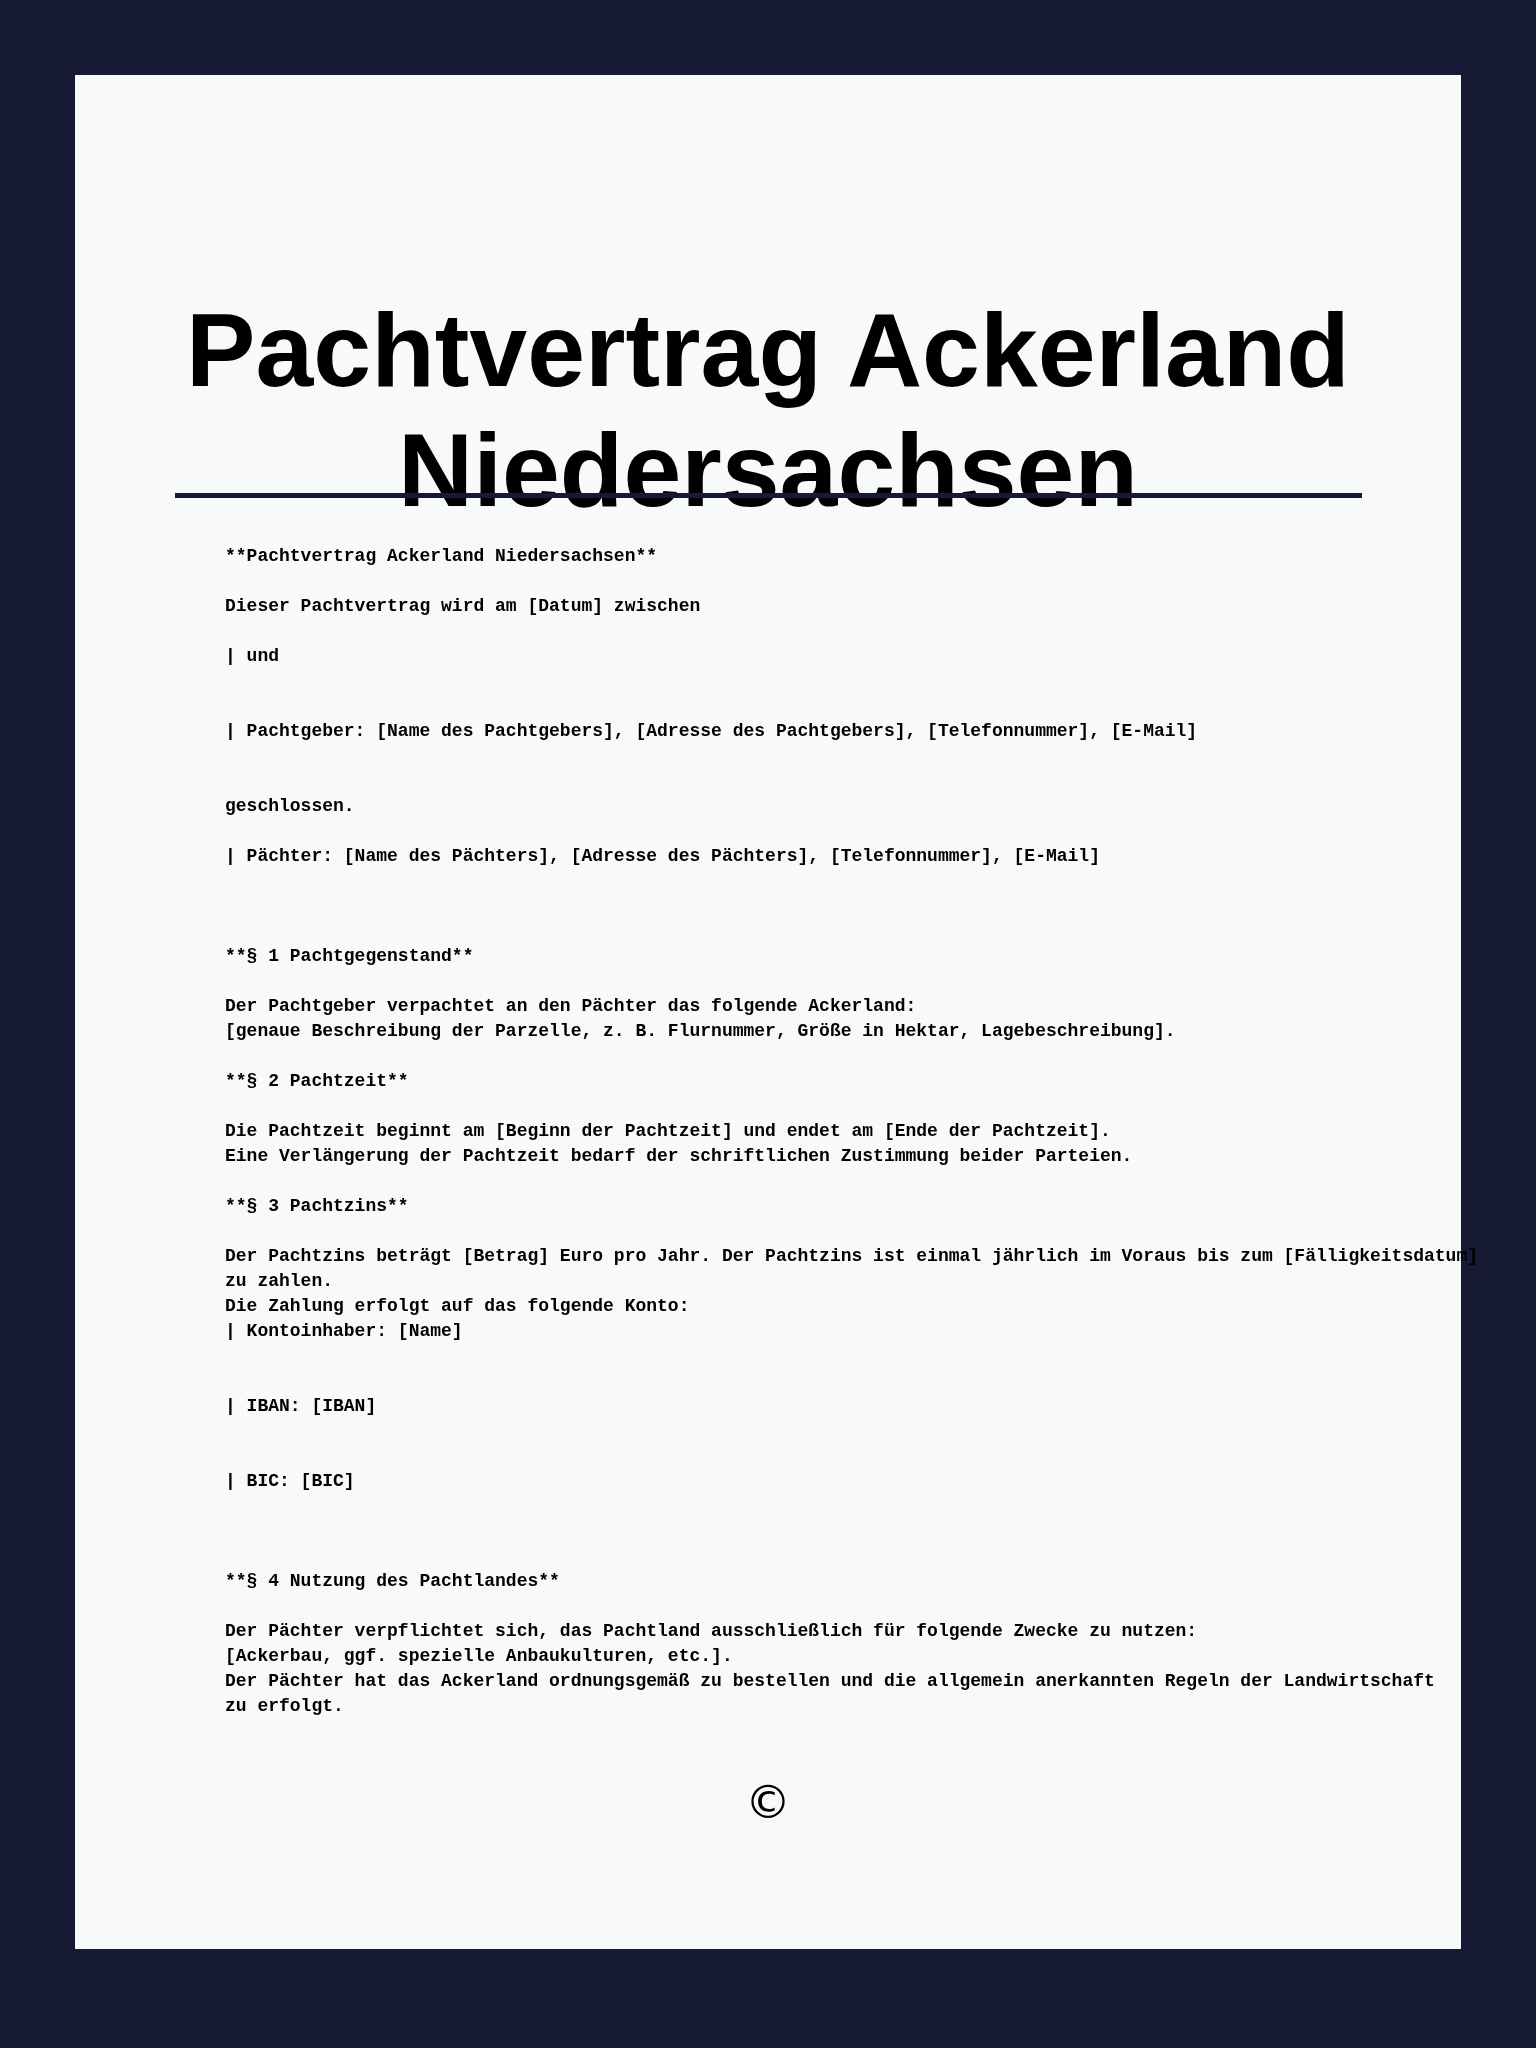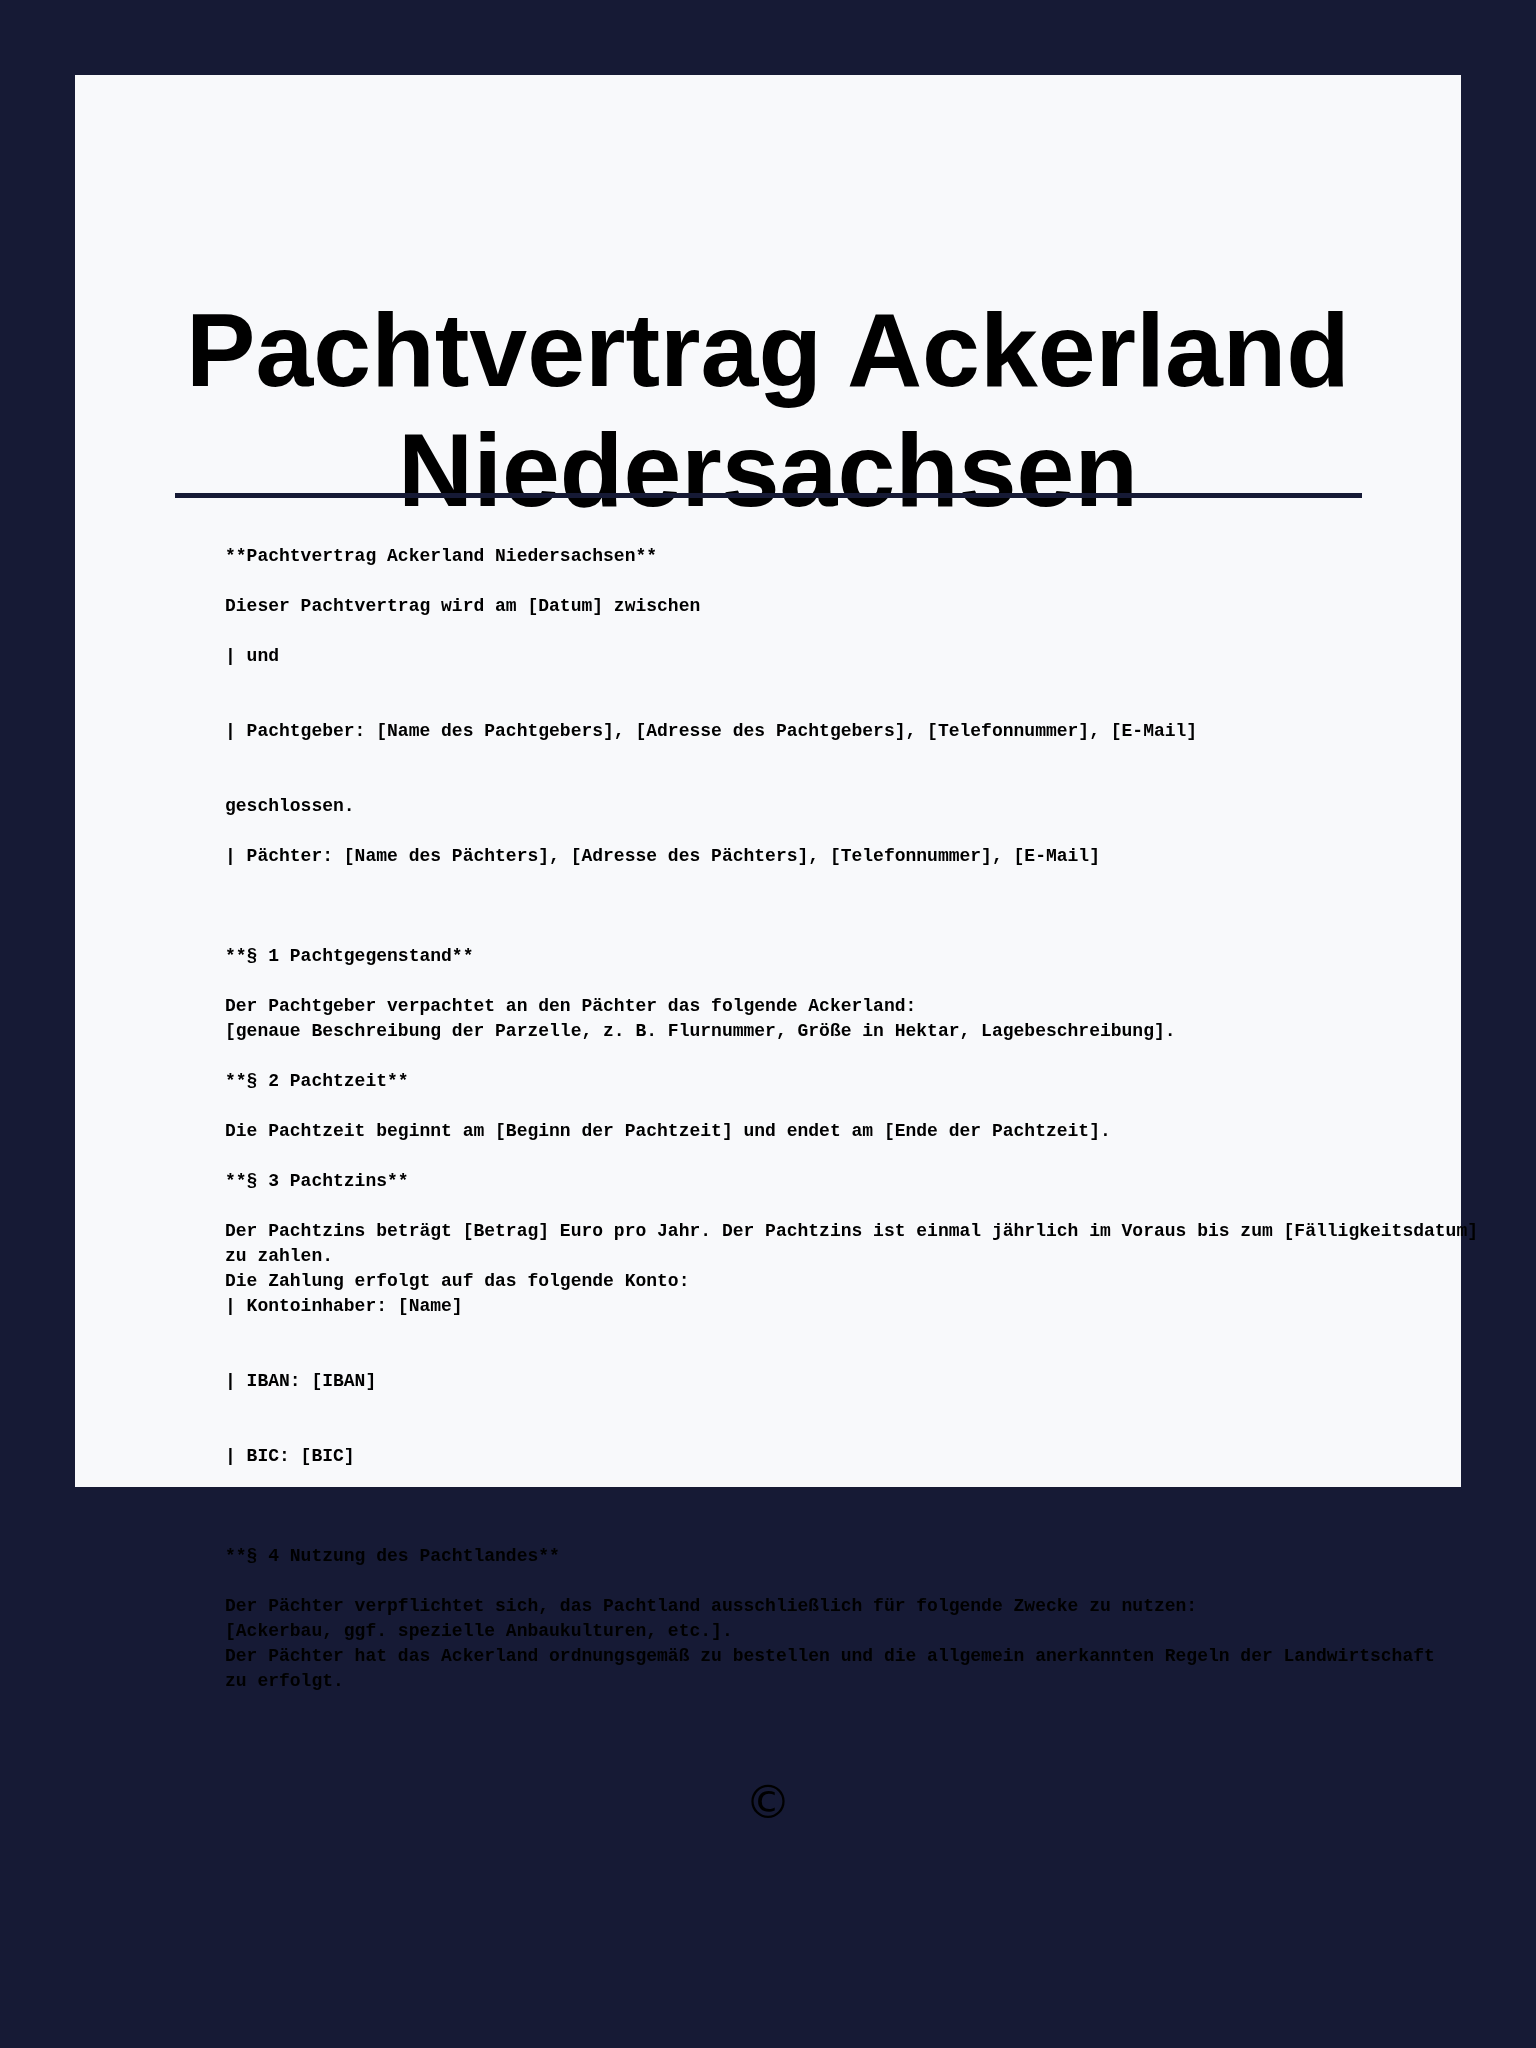"Pachtvertrag Ackerland" .page { height: 1412px -> 1874px }
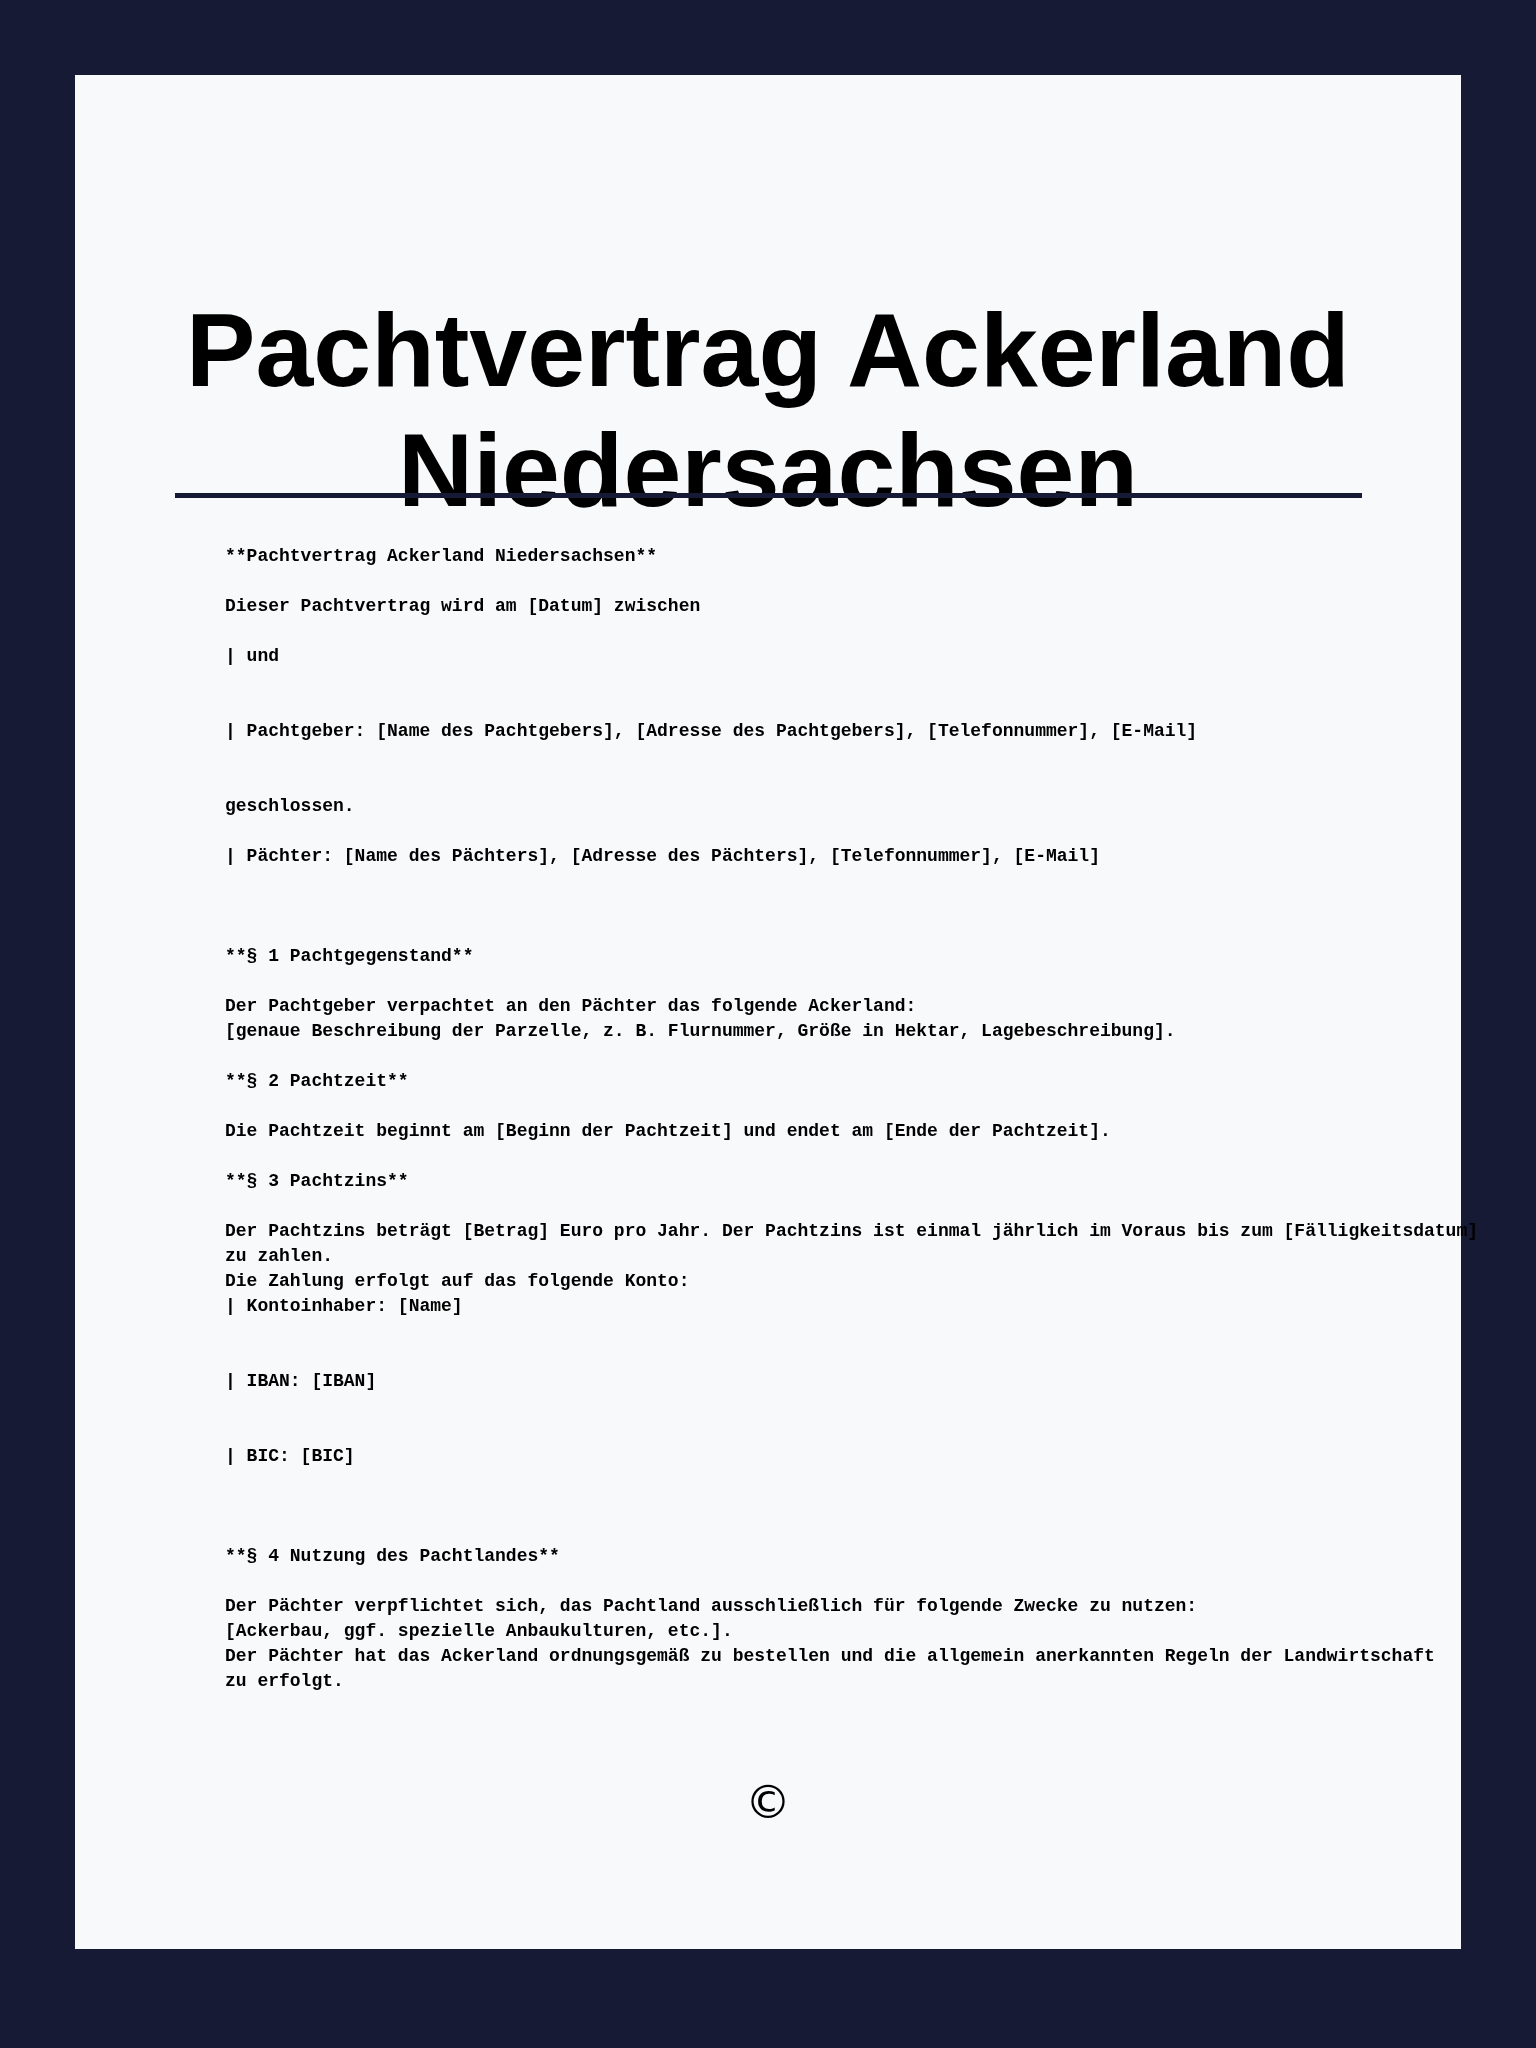"Eine Verlängerung der Pachtzeit bedarf" span.ln { html: none -> <span>Eine Verlängerung der Pachtzeit bedarf der schriftlichen Zustimmung beider Parteien.</span> }
